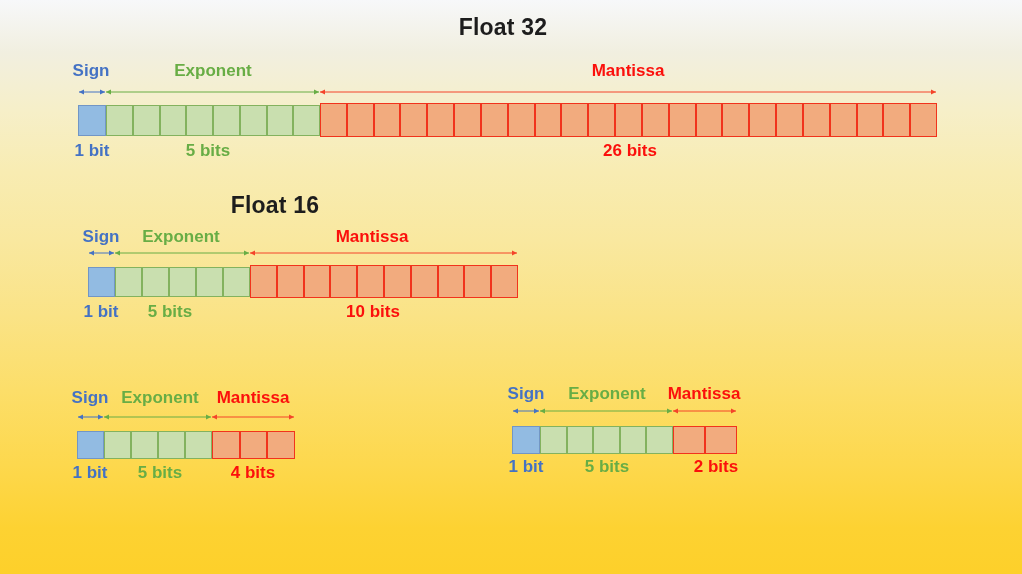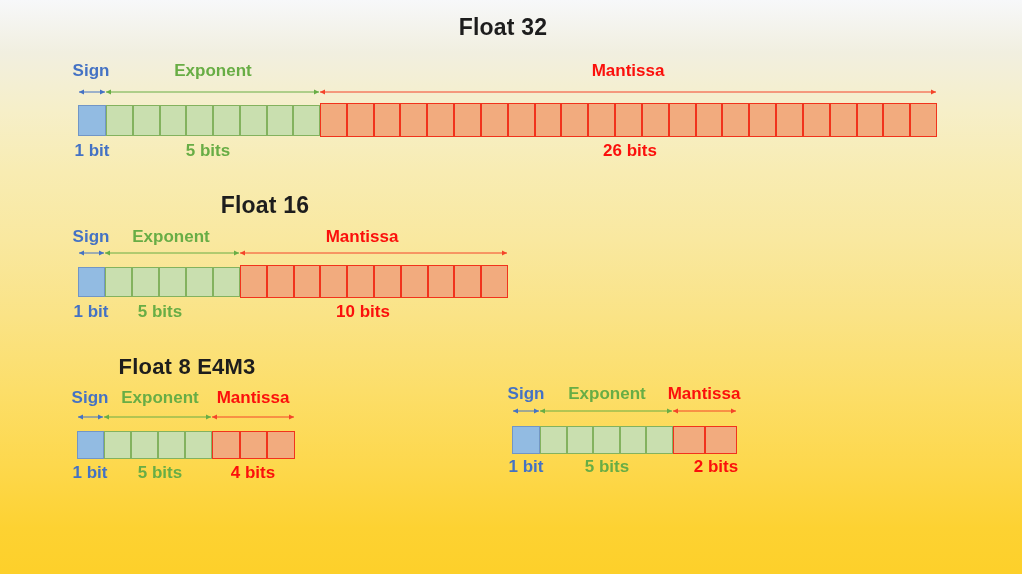"Float 16" .f16 { left: 78px -> 88px }
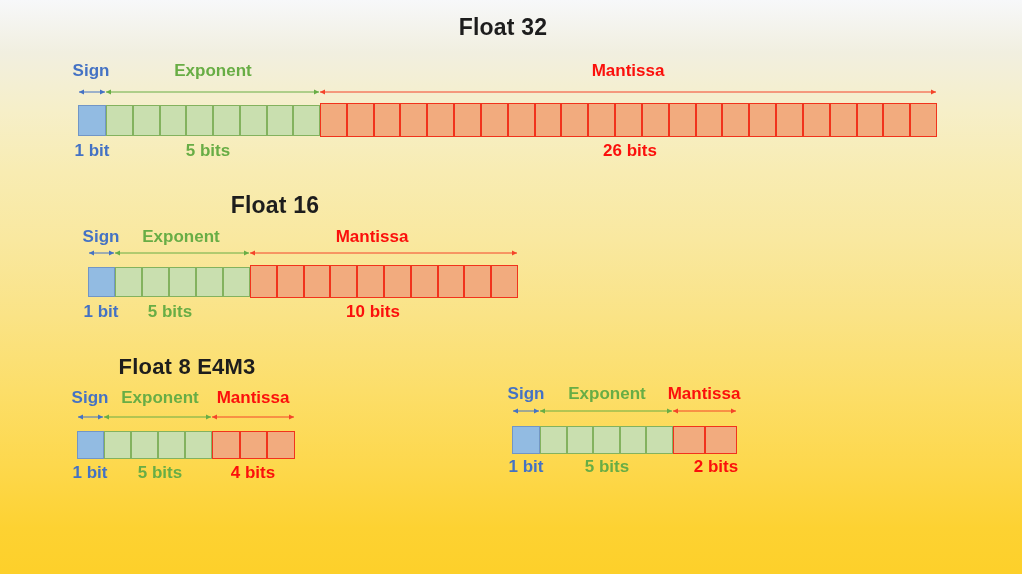"Float 8 E4M3" div.title { html: <div>Float 8 E4M3</div> -> none }
